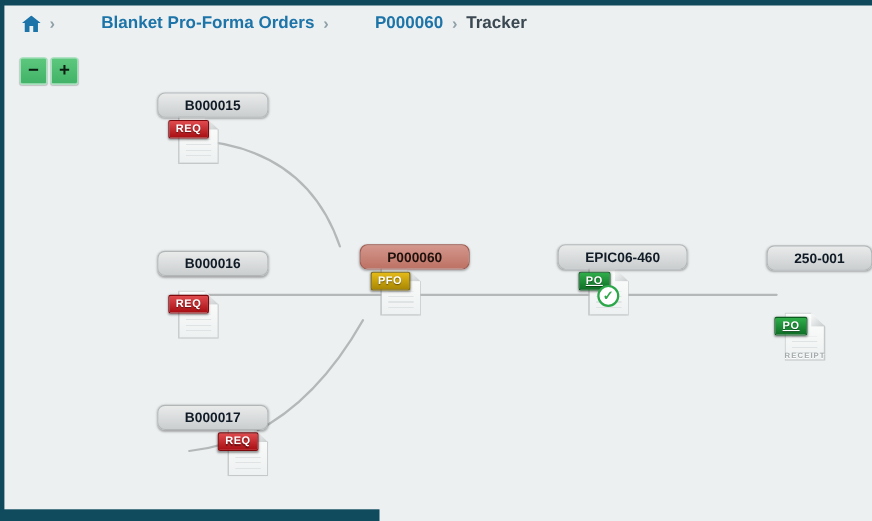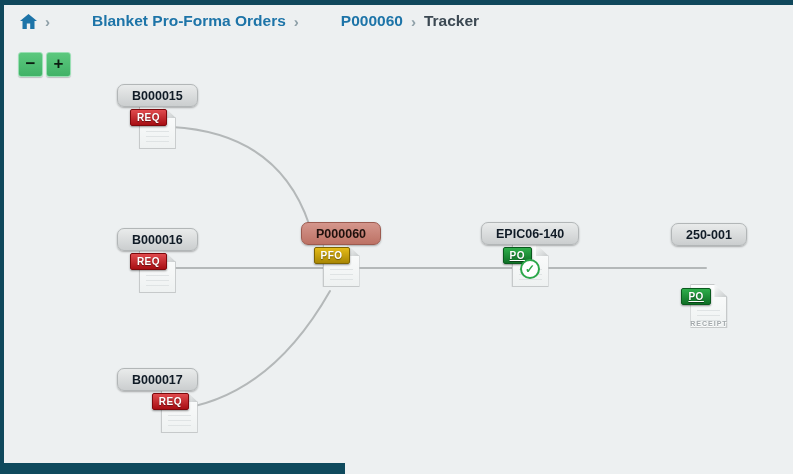"B000015" .pill { margin-left: none -> 26px; padding: 4px 14px 3px -> 4px 24px 3px }
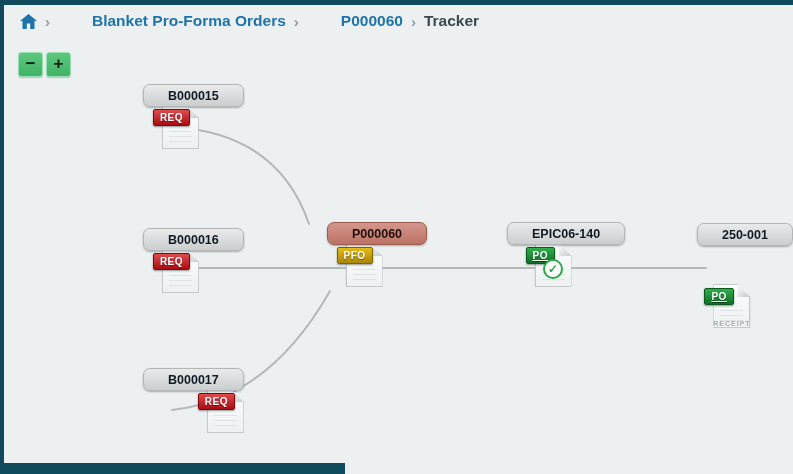"B000016" div.node { gap: none -> 15px }
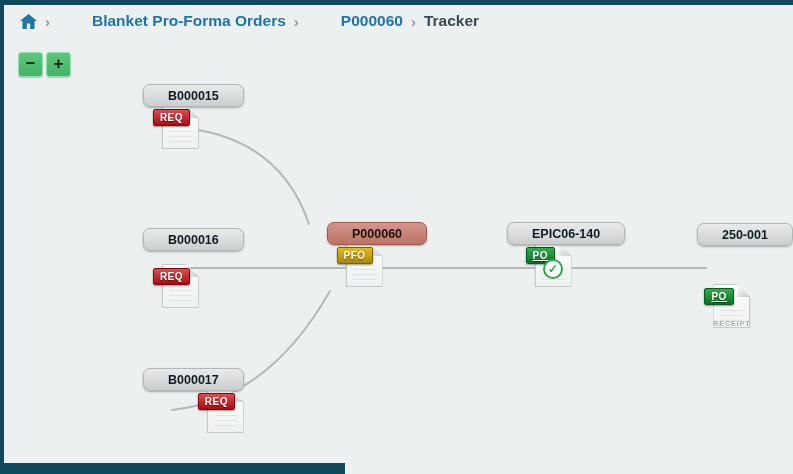"EPIC06-140" div.pill { text: EPIC06-140 -> EPIC06-460 }
